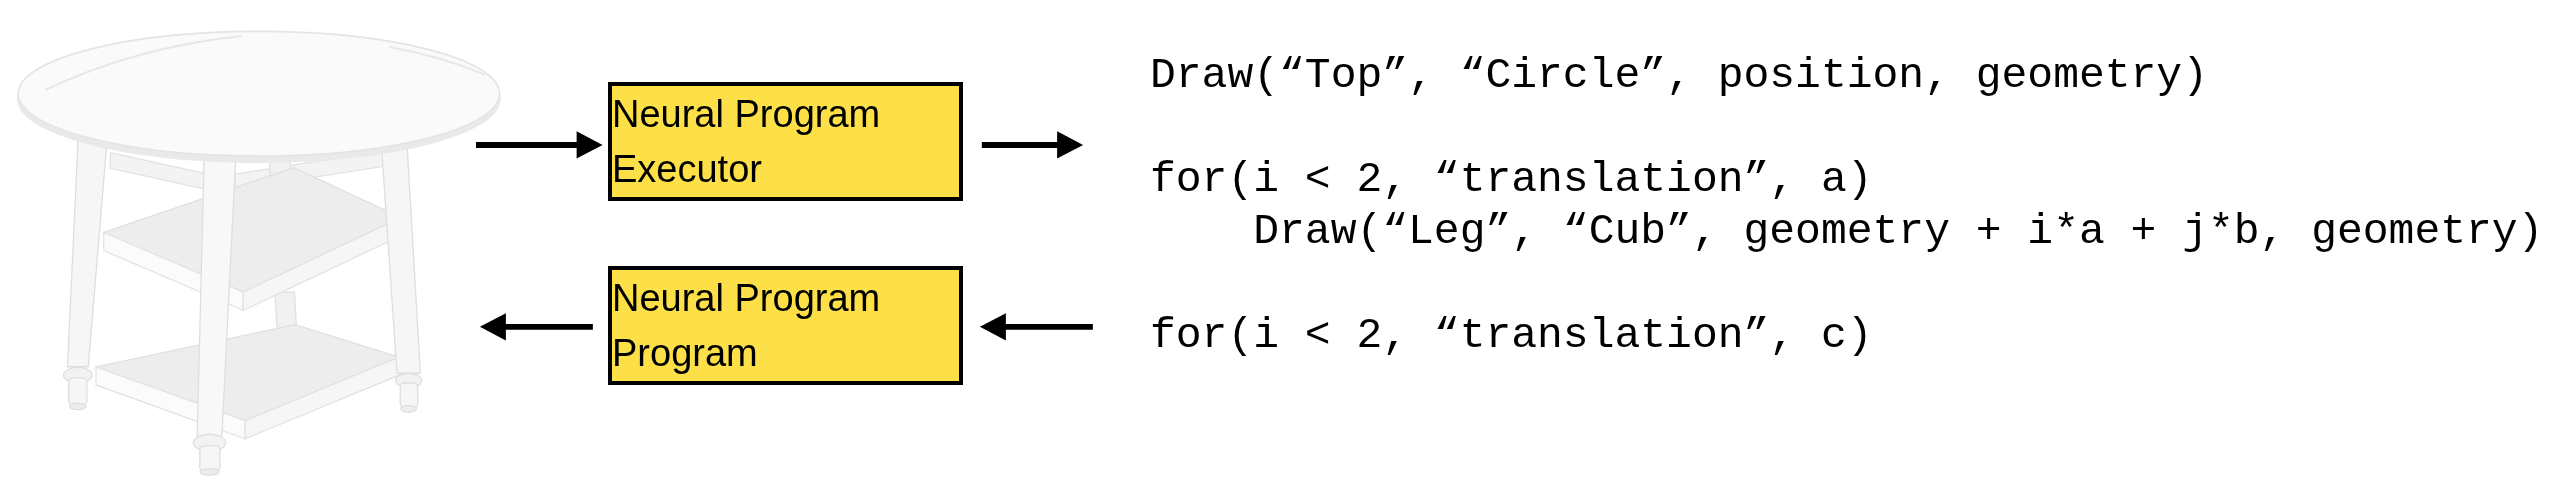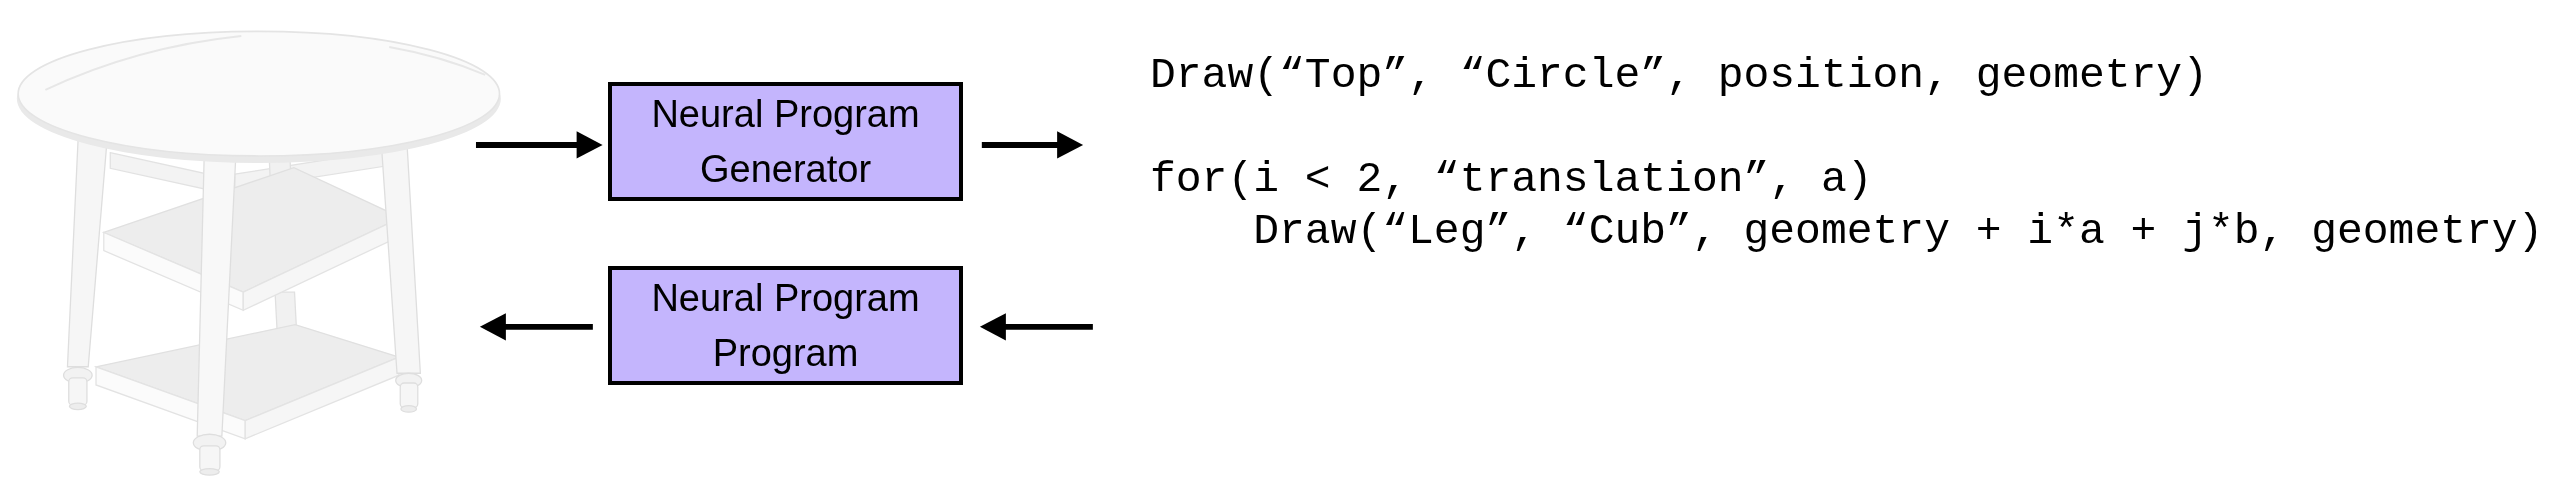"Neural Program" .npbox { align-items: center -> flex-start; background: #c4b5fd -> #fde047 }
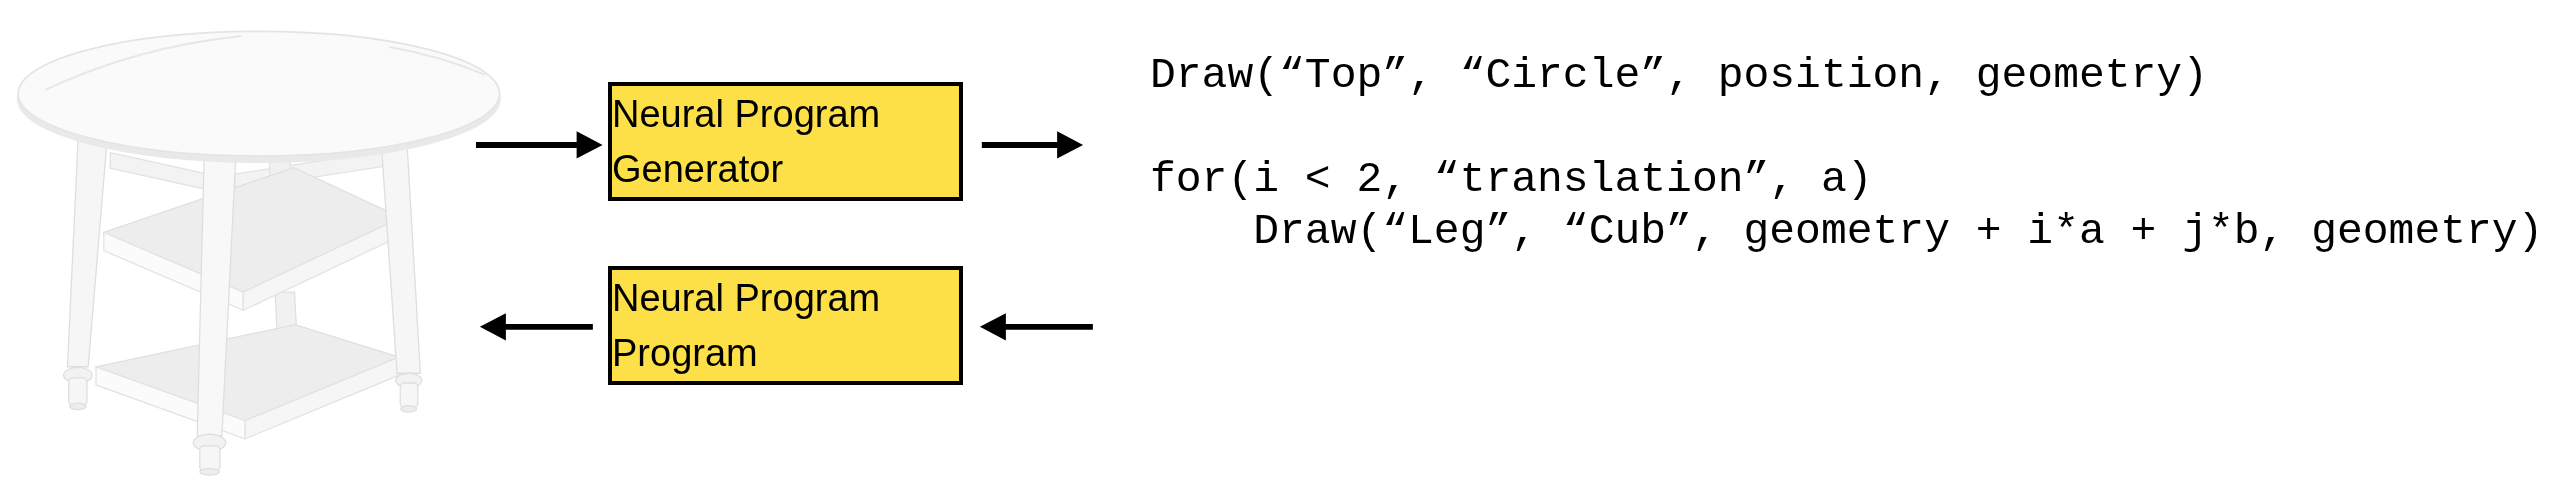"Generator" div.bline { text: Generator -> Executor }
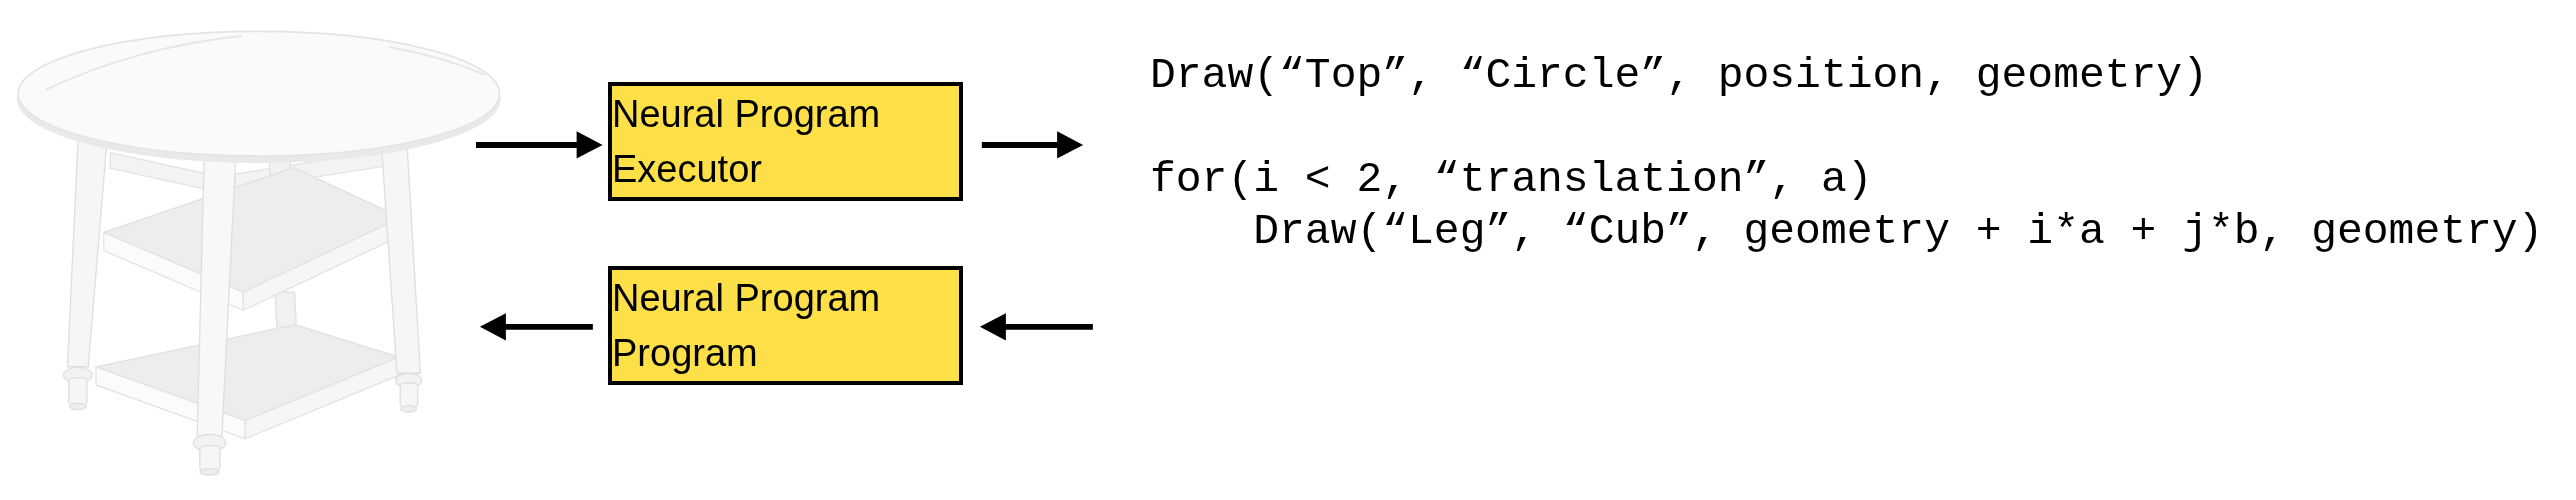"for(i < 2, “translation”, c)" div.code-line { html: none -> <div>for(i &lt; 2, “translation”, c)</div> }
